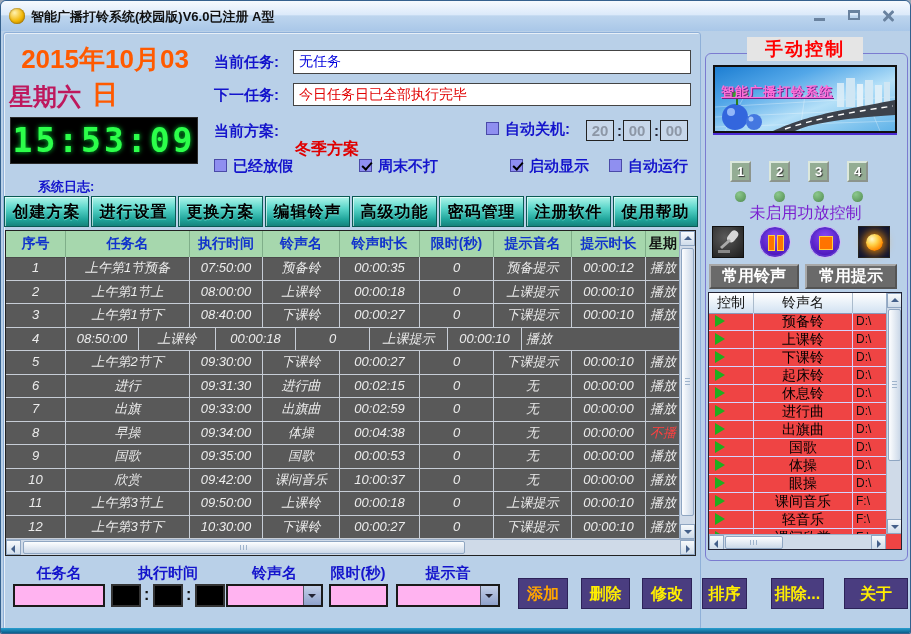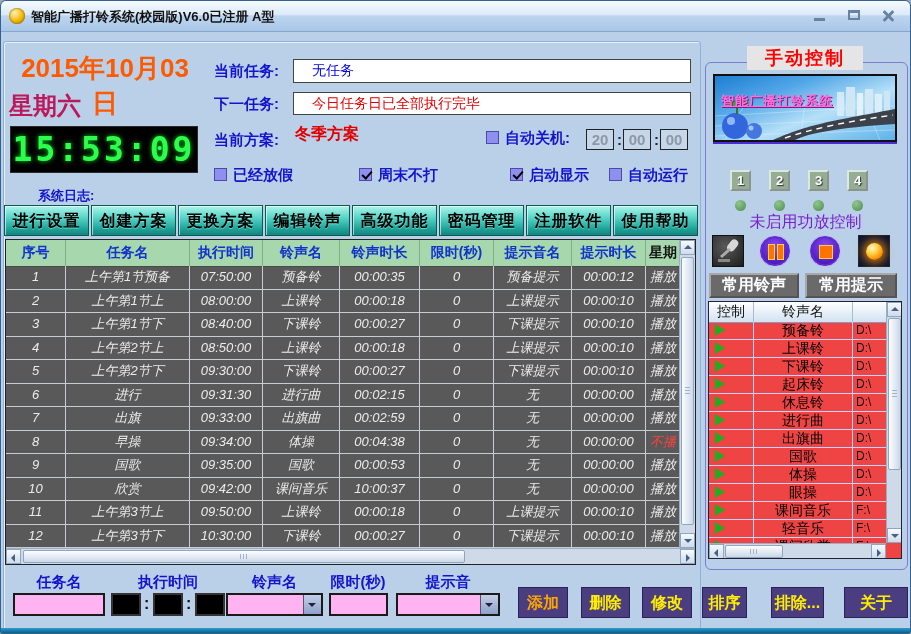"2015年10月03日" .client { margin-top: 9px -> none }
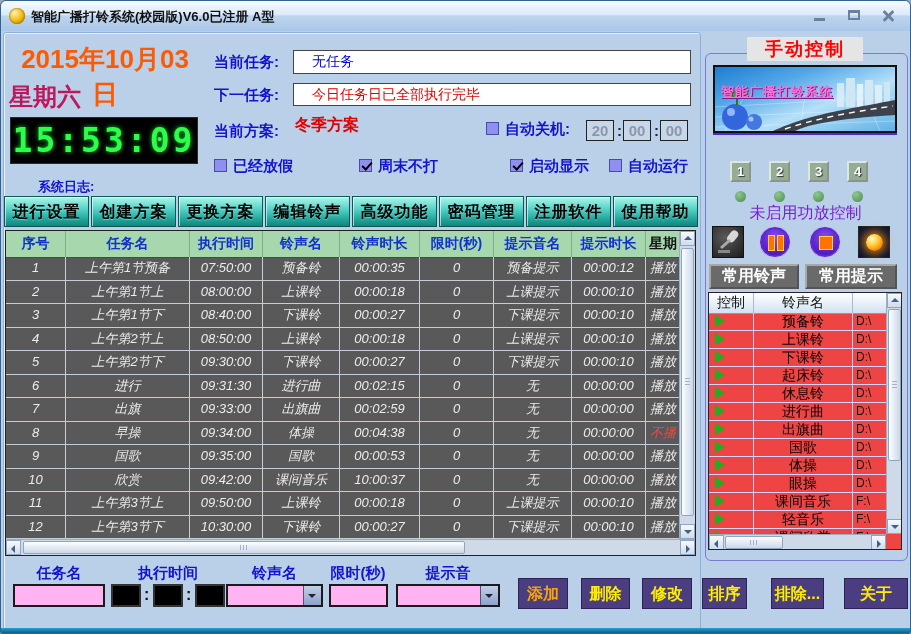"无任务" .field-white { padding: 0 18px -> 0 5px }
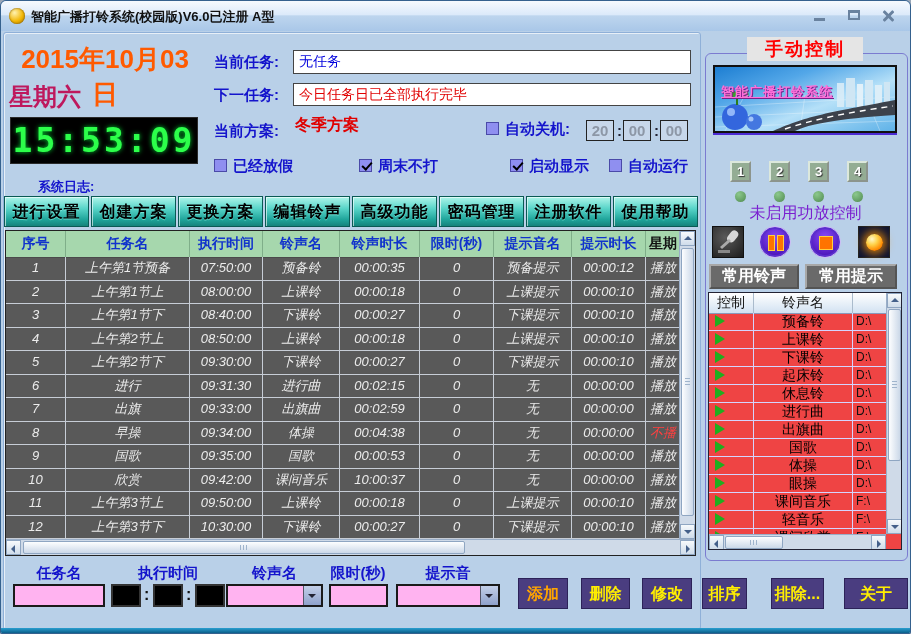"冬季方案" span.scheme-val { top: 84px -> 108px }
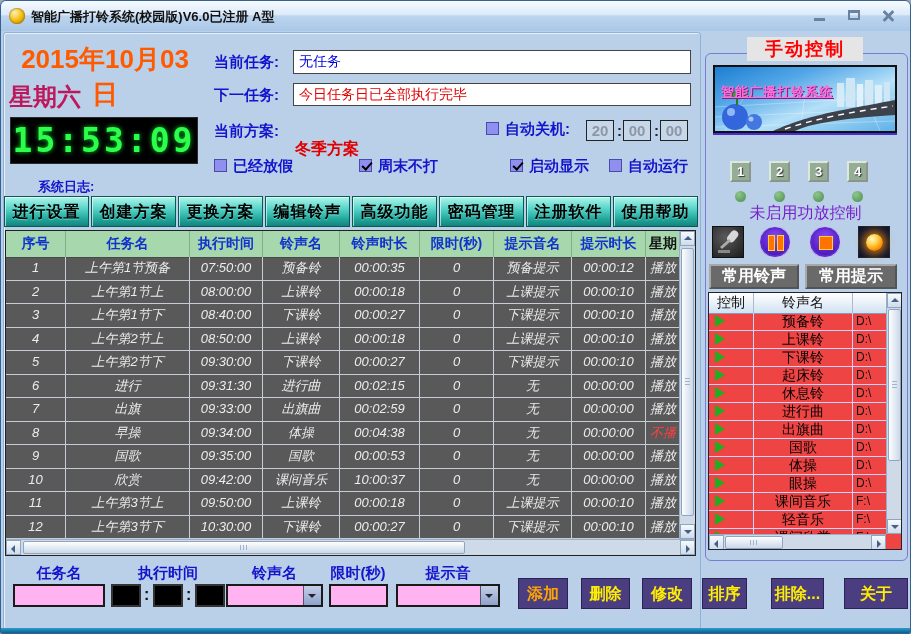"进行设置" div.menu-btn { order: before "创建方案" -> after "创建方案" }
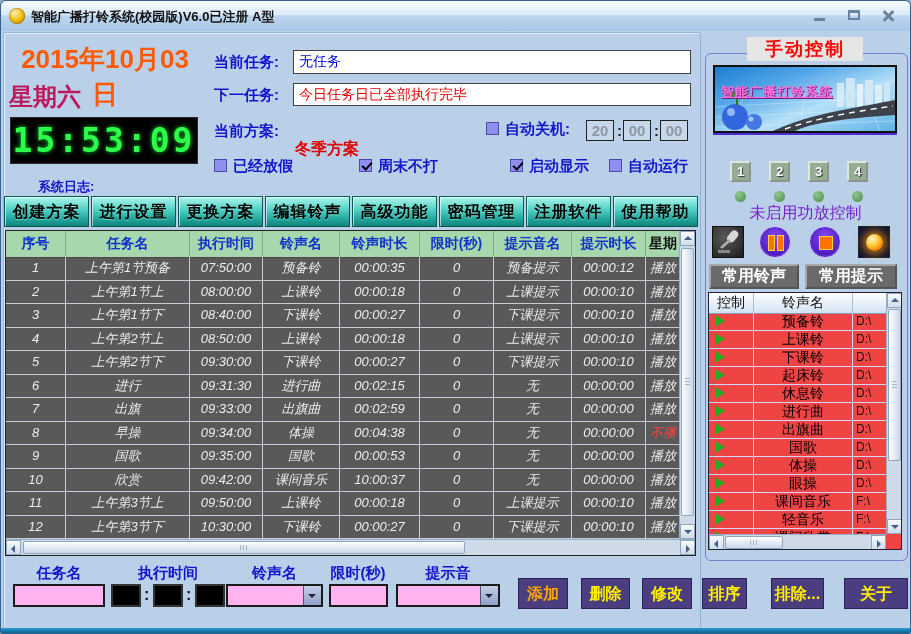"上午第2节上" div.td { html: <div>上午第2节上</div> -> none }
